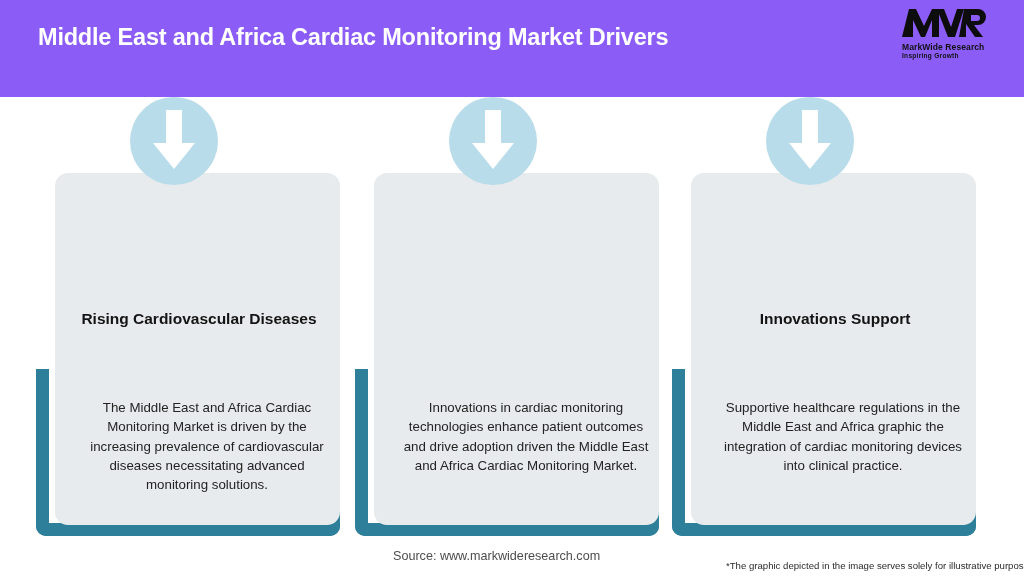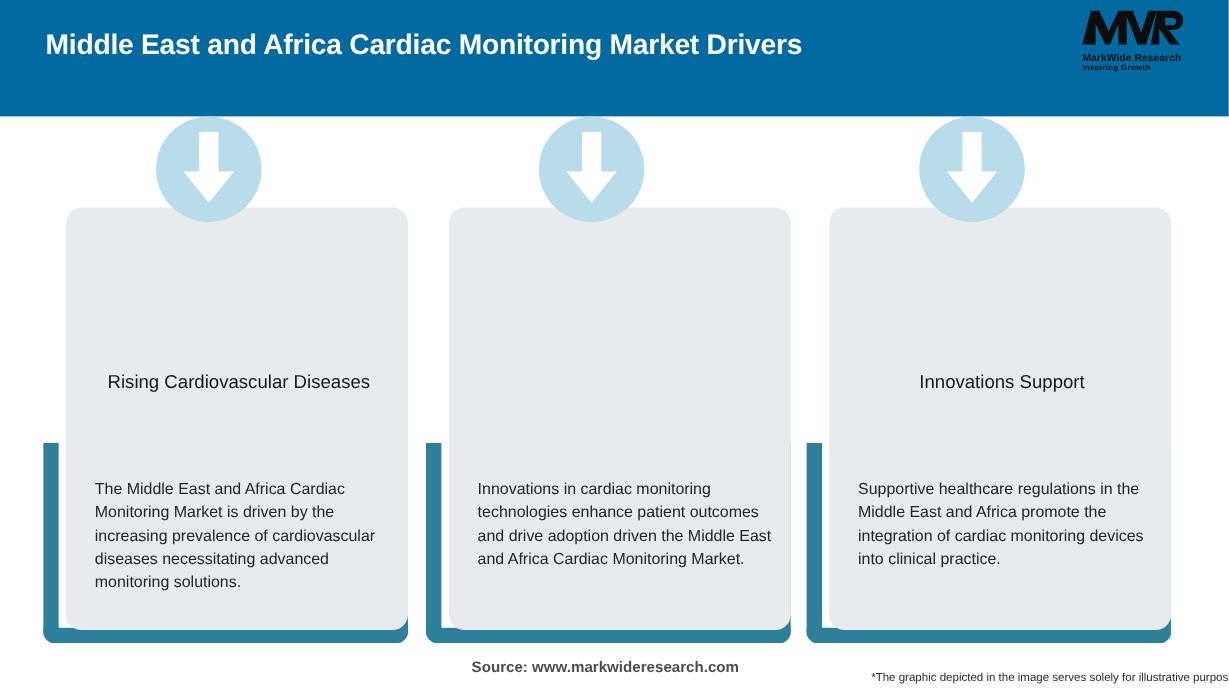"Middle East and Africa Cardiac" .header-bar { background: #0369a1 -> #8b5cf6 }
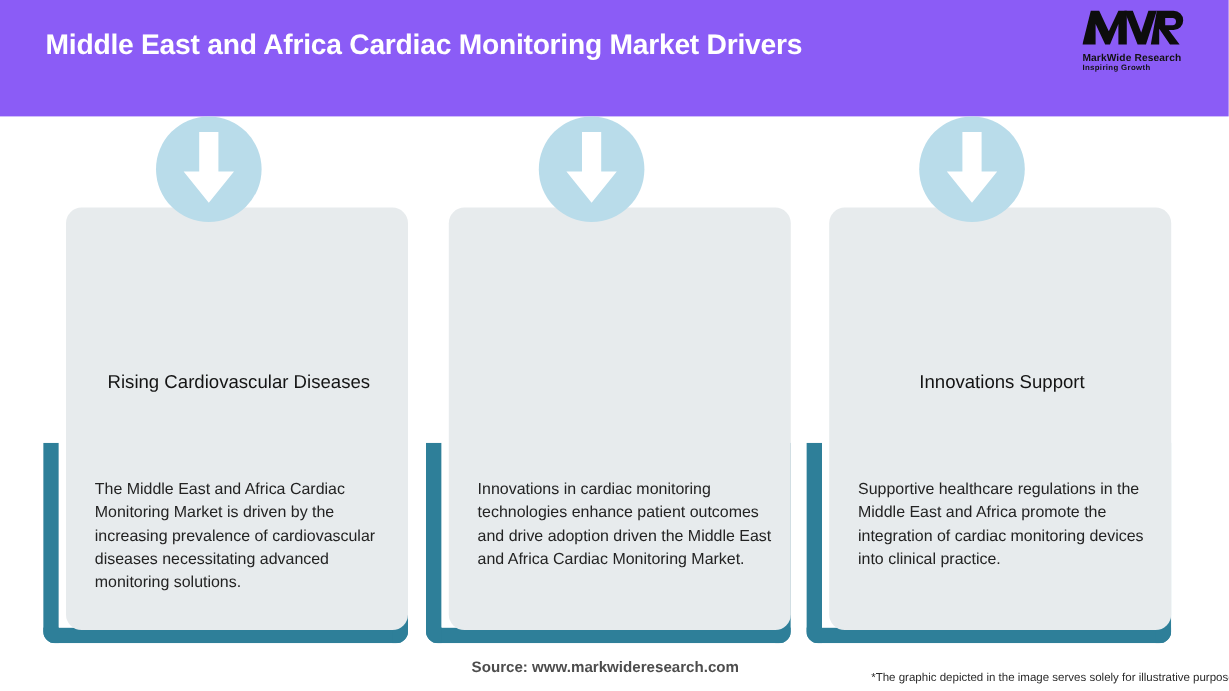"Rising Cardiovascular Diseases" .card-heading { font-weight: normal -> bold }
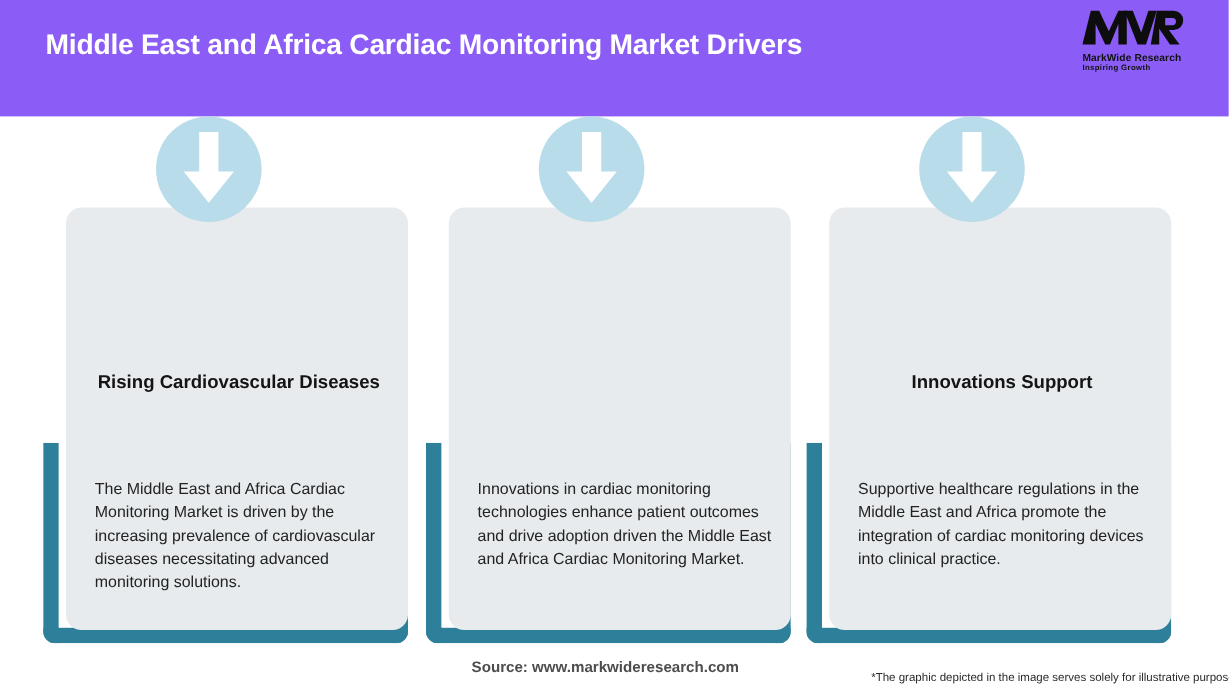"The Middle East and Africa" .card-text { text-align: left -> center }
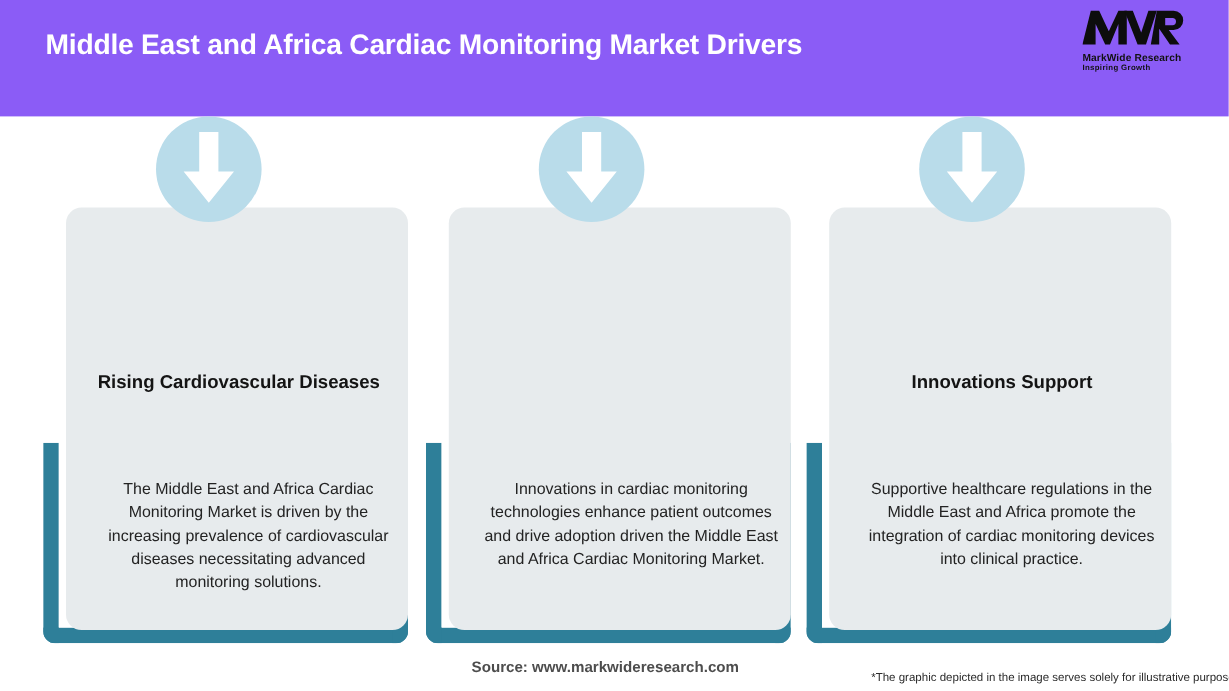"Supportive healthcare regulations in the" div.card-text { text: promote -> graphic }
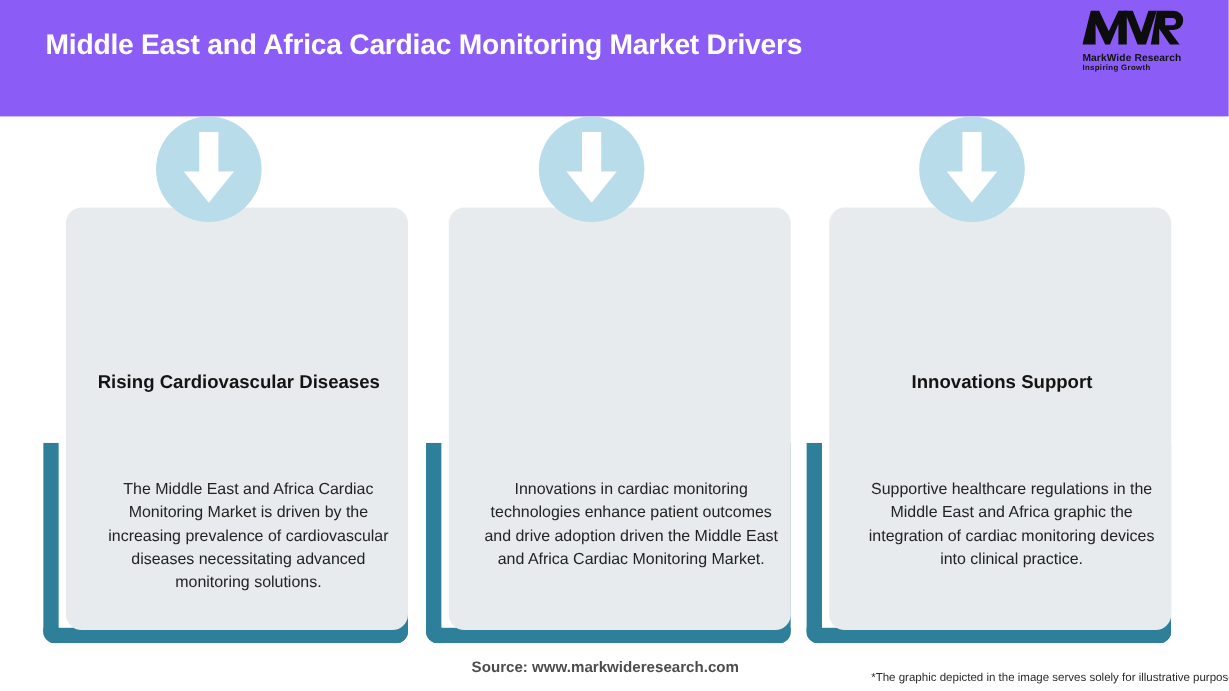"Source: www.markwideresearch.com" .footer-source { font-weight: bold -> normal }
